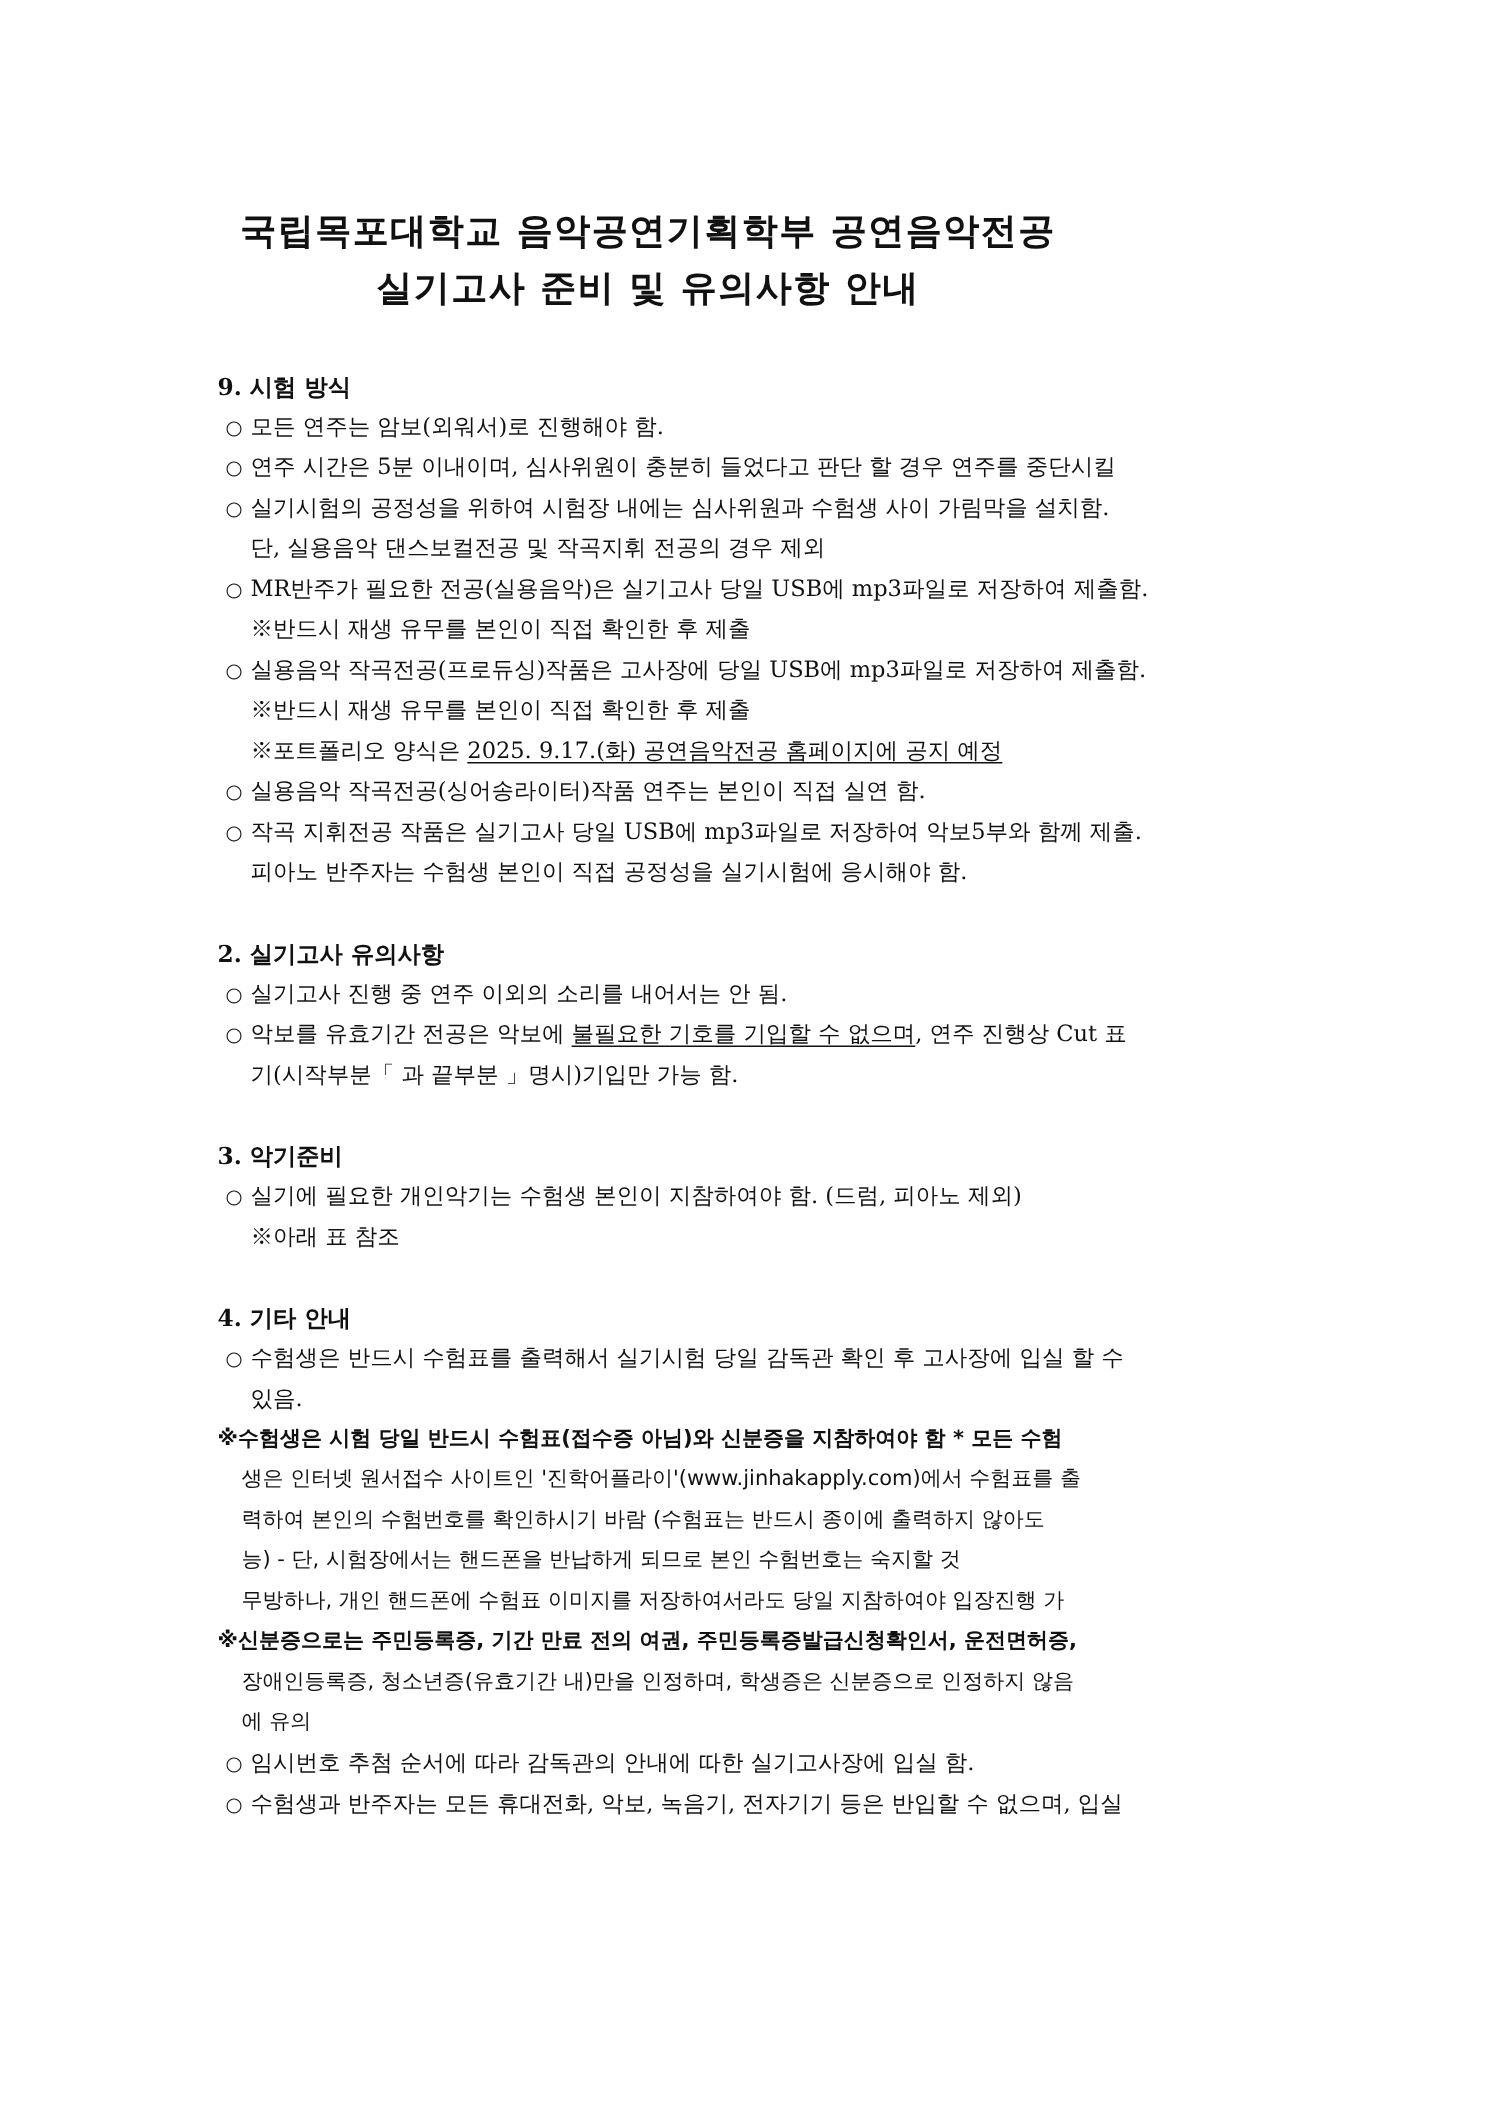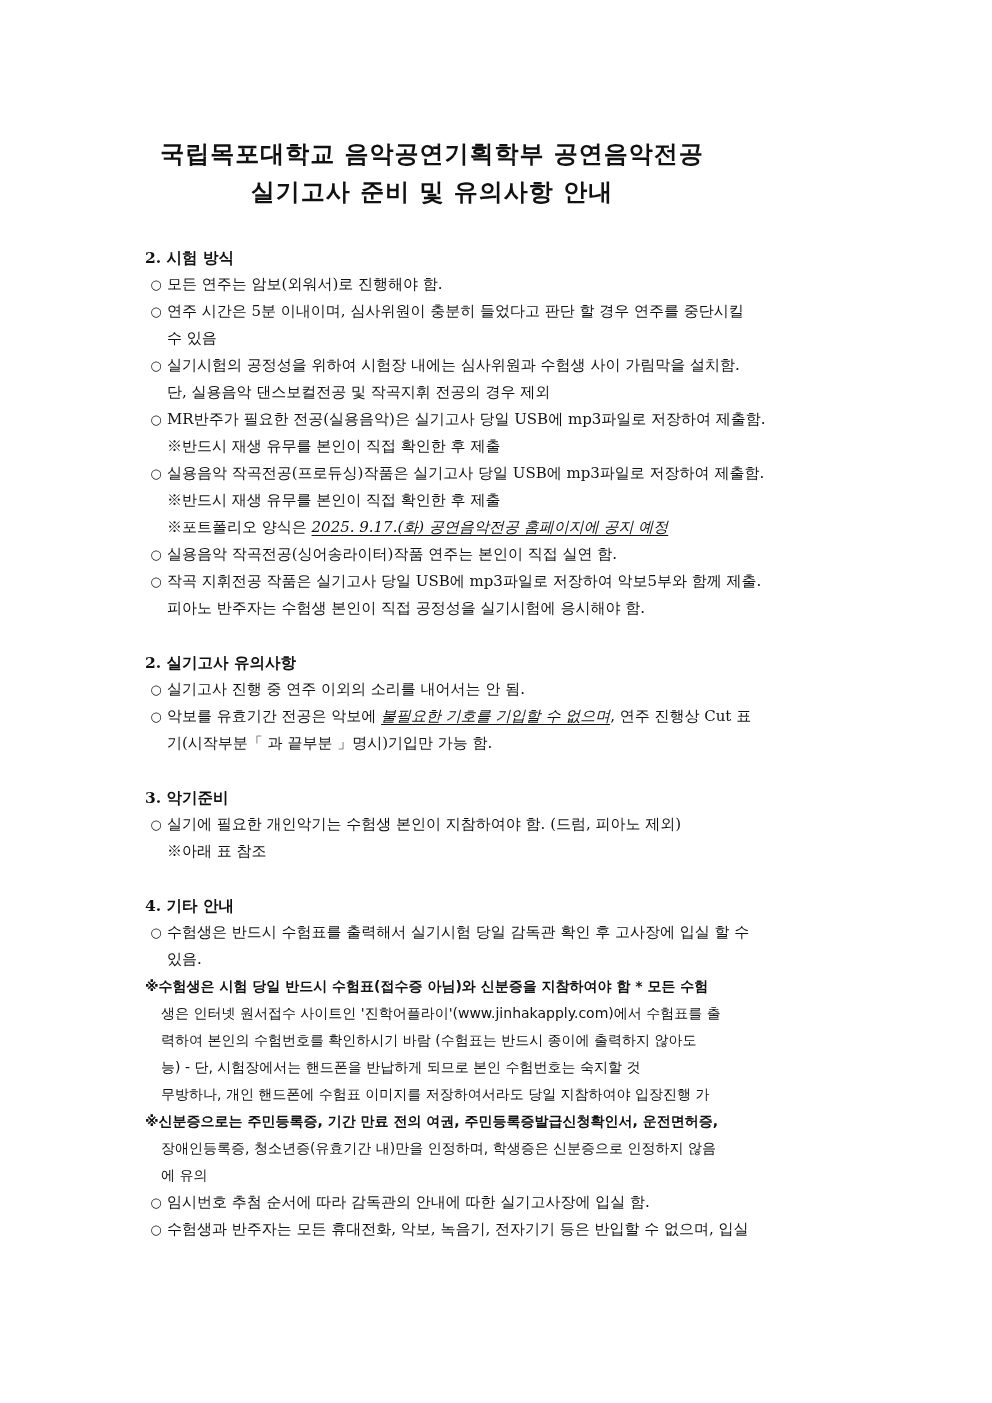"2. 시험 방식" div.sec-head { text: 2 -> 9 }
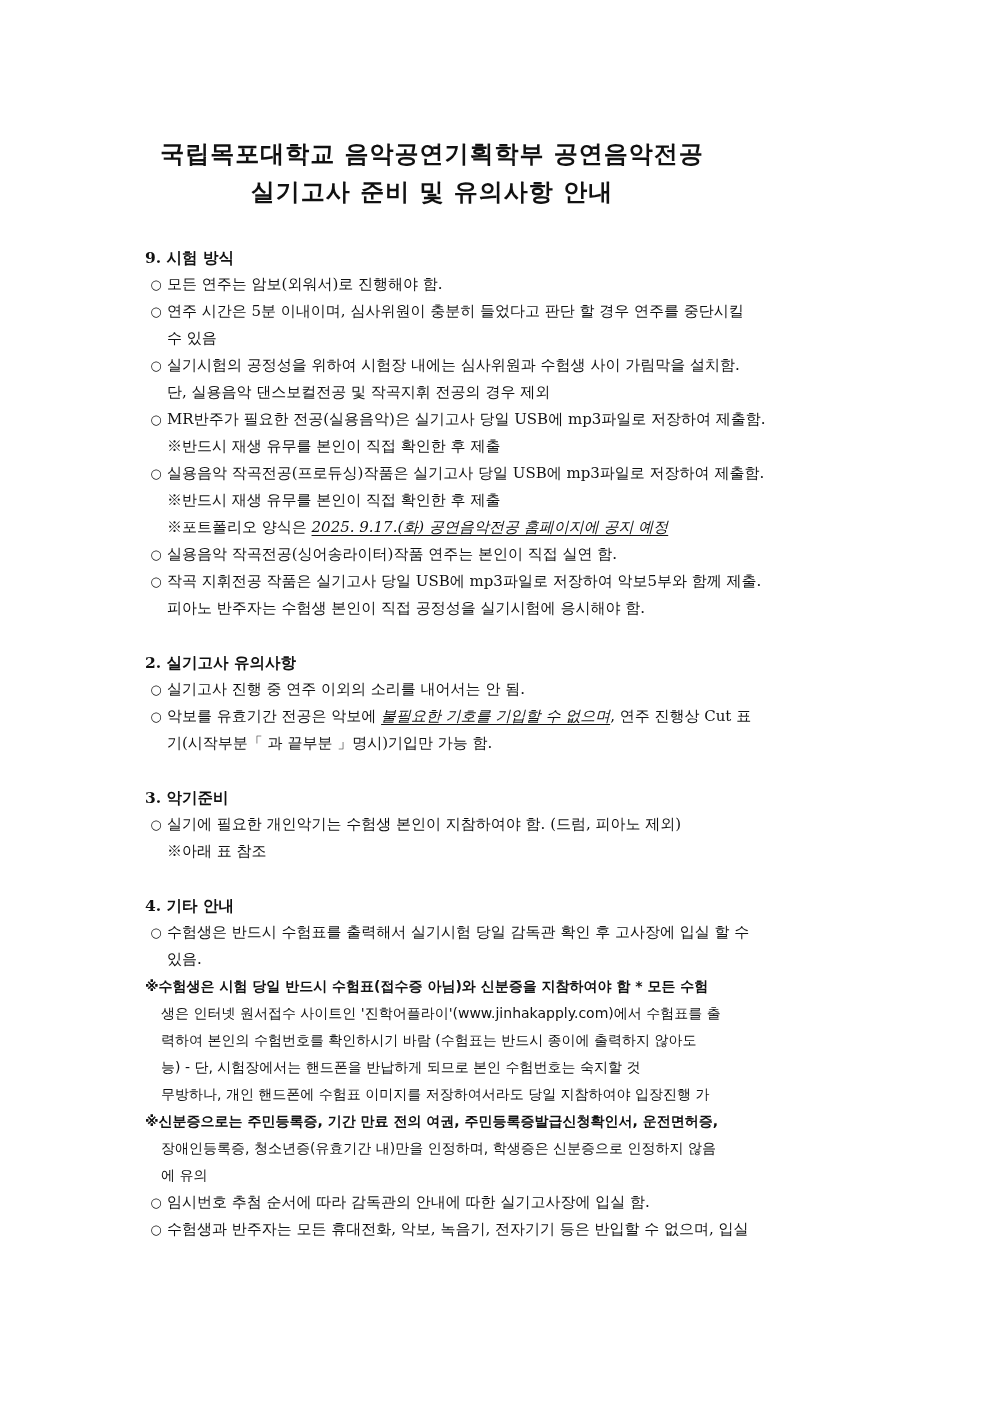"수 있음" div.line { html: <div>수 있음</div> -> none }
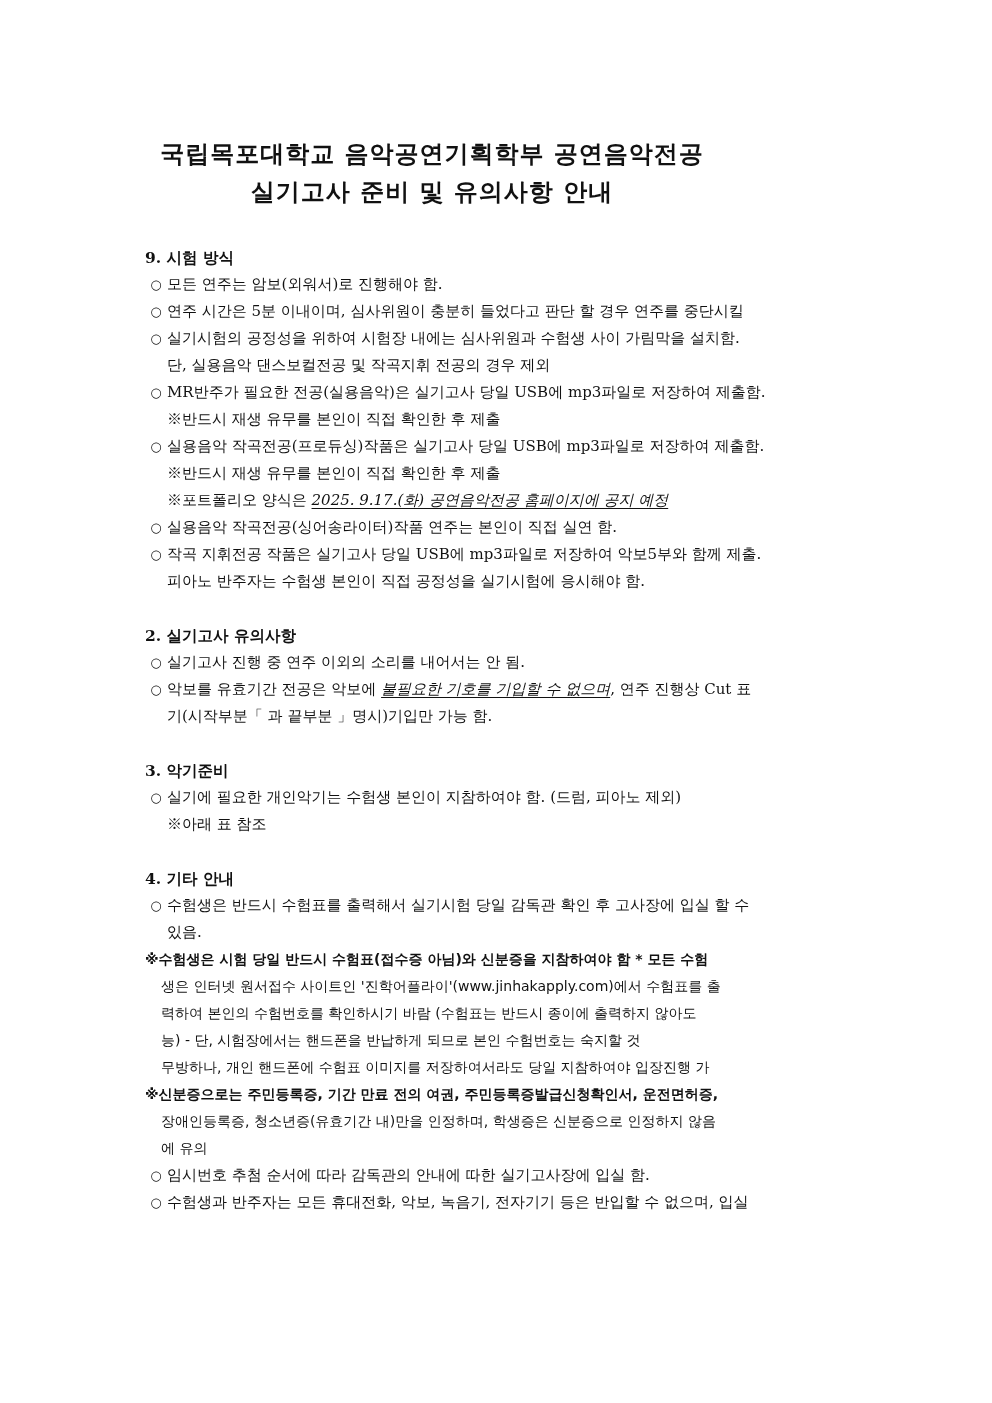"실용음악 작곡전공(프로듀싱)작품은 실기고사 당일 USB에" span { text: 실기고사 -> 고사장에 }
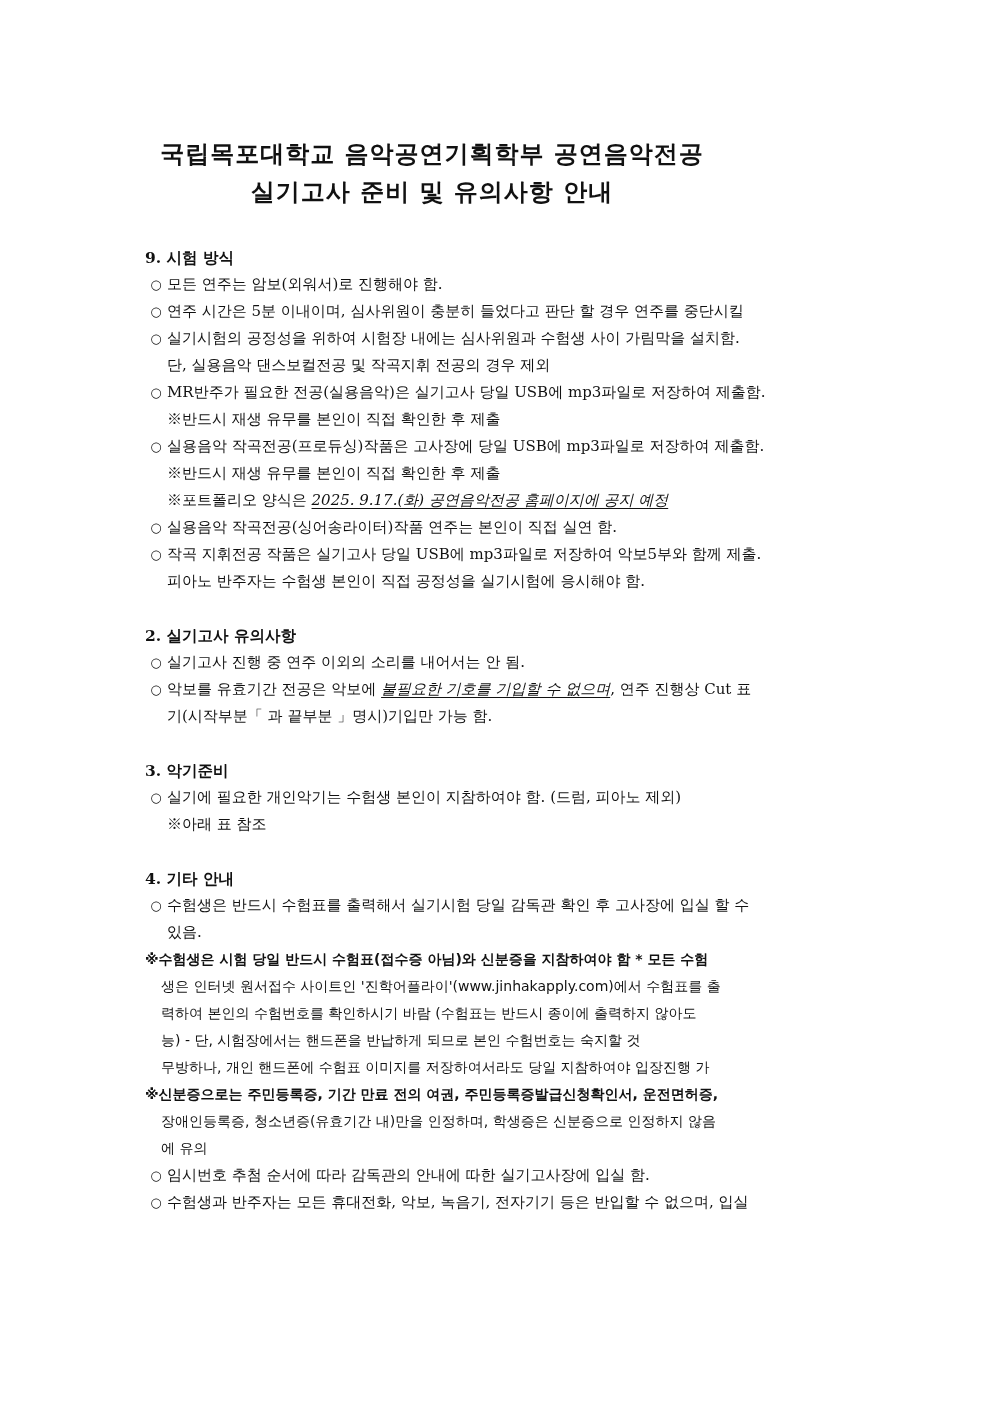"2025. 9.17.(화) 공연음악전공 홈페이지에 공지" u { font-style: italic -> none }
